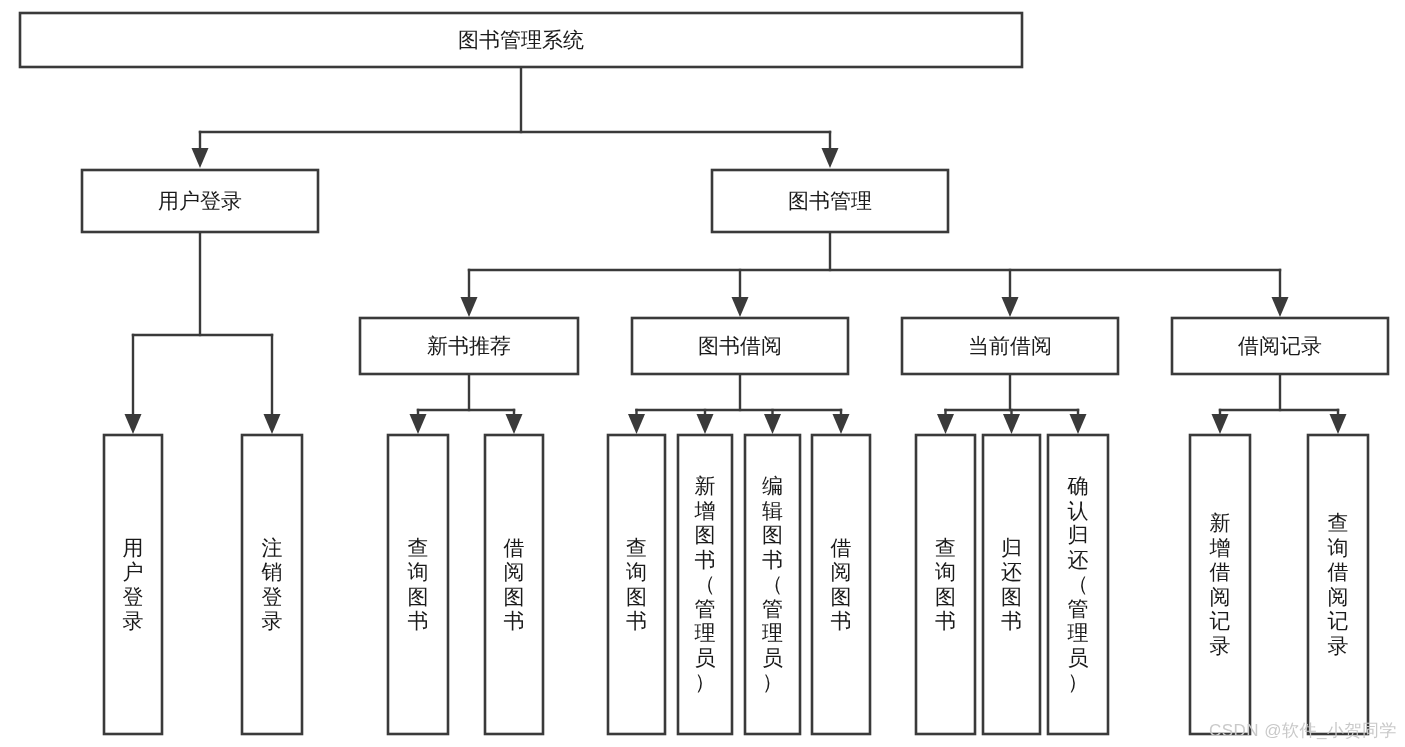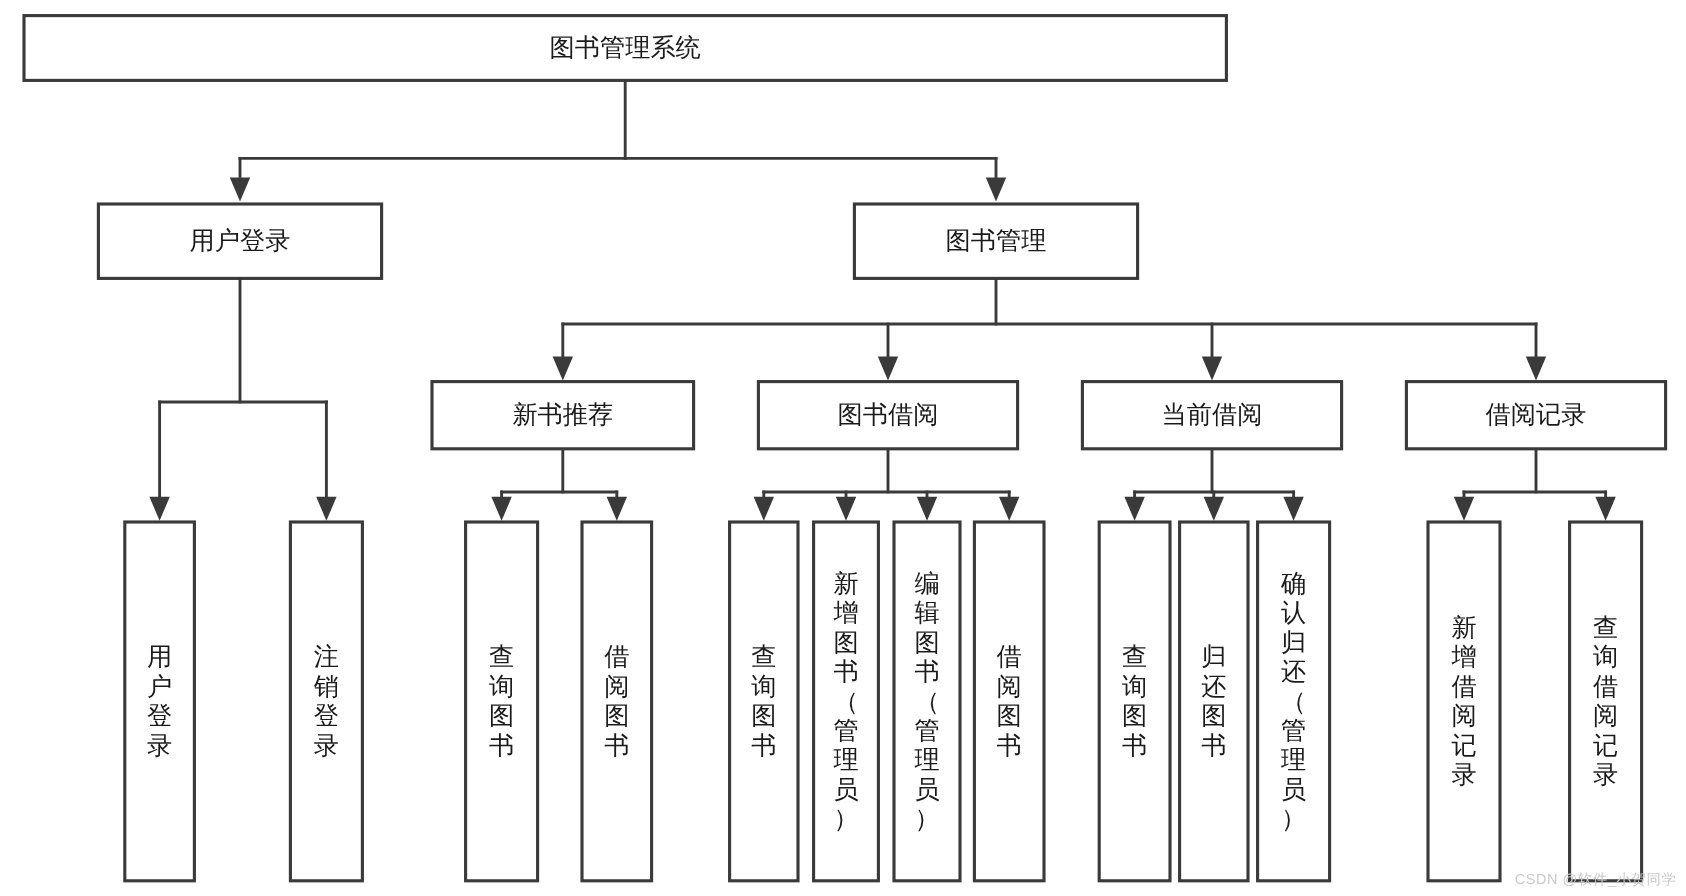"CSDN @软件_小贺同学" .watermark { font-size: 12px -> 17px }
